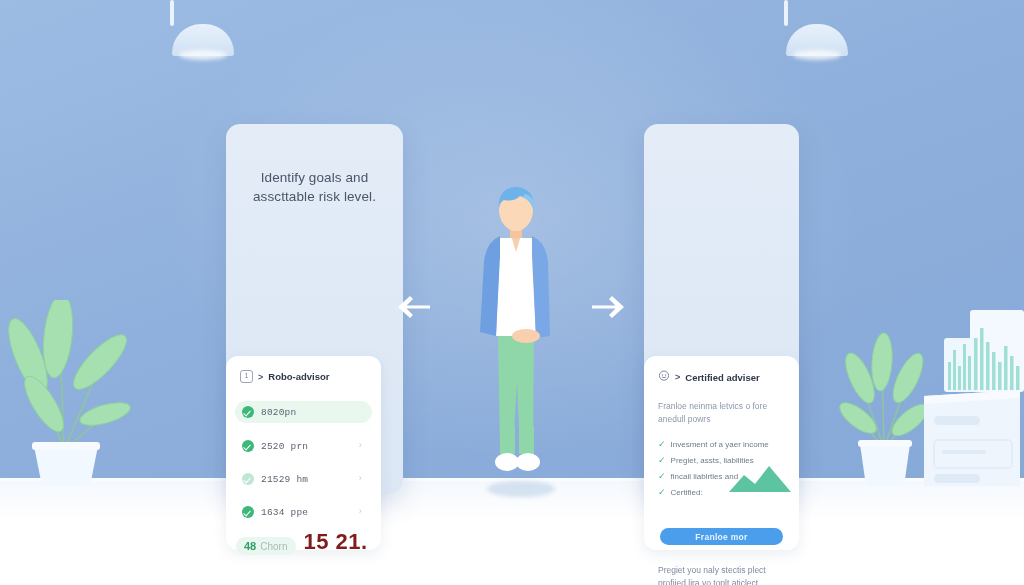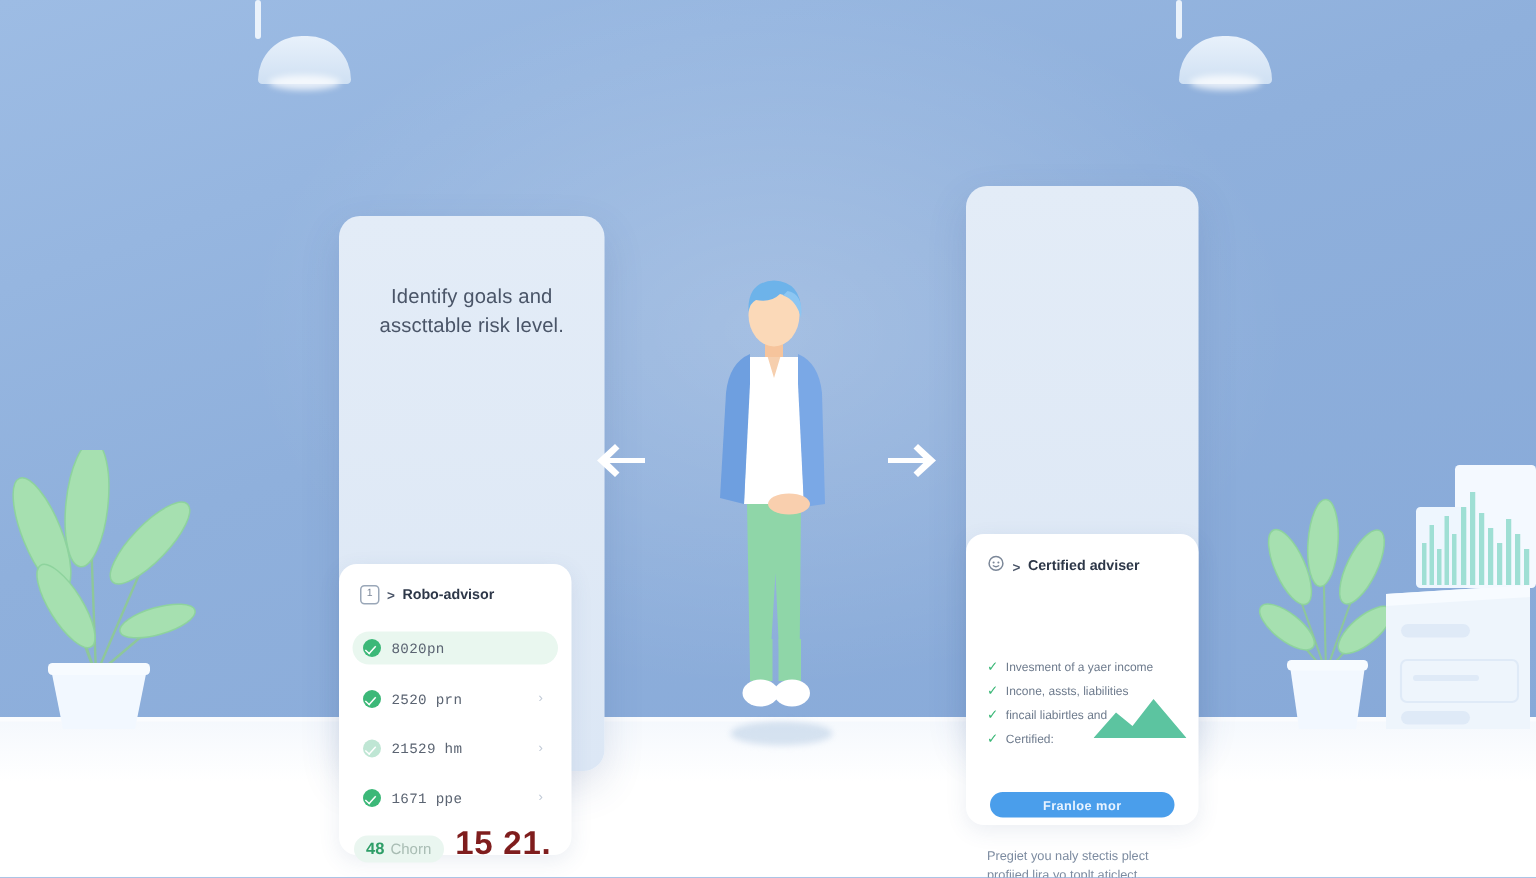"Identify goals and asscttable risk" .card-left { margin-top: 20px -> none }
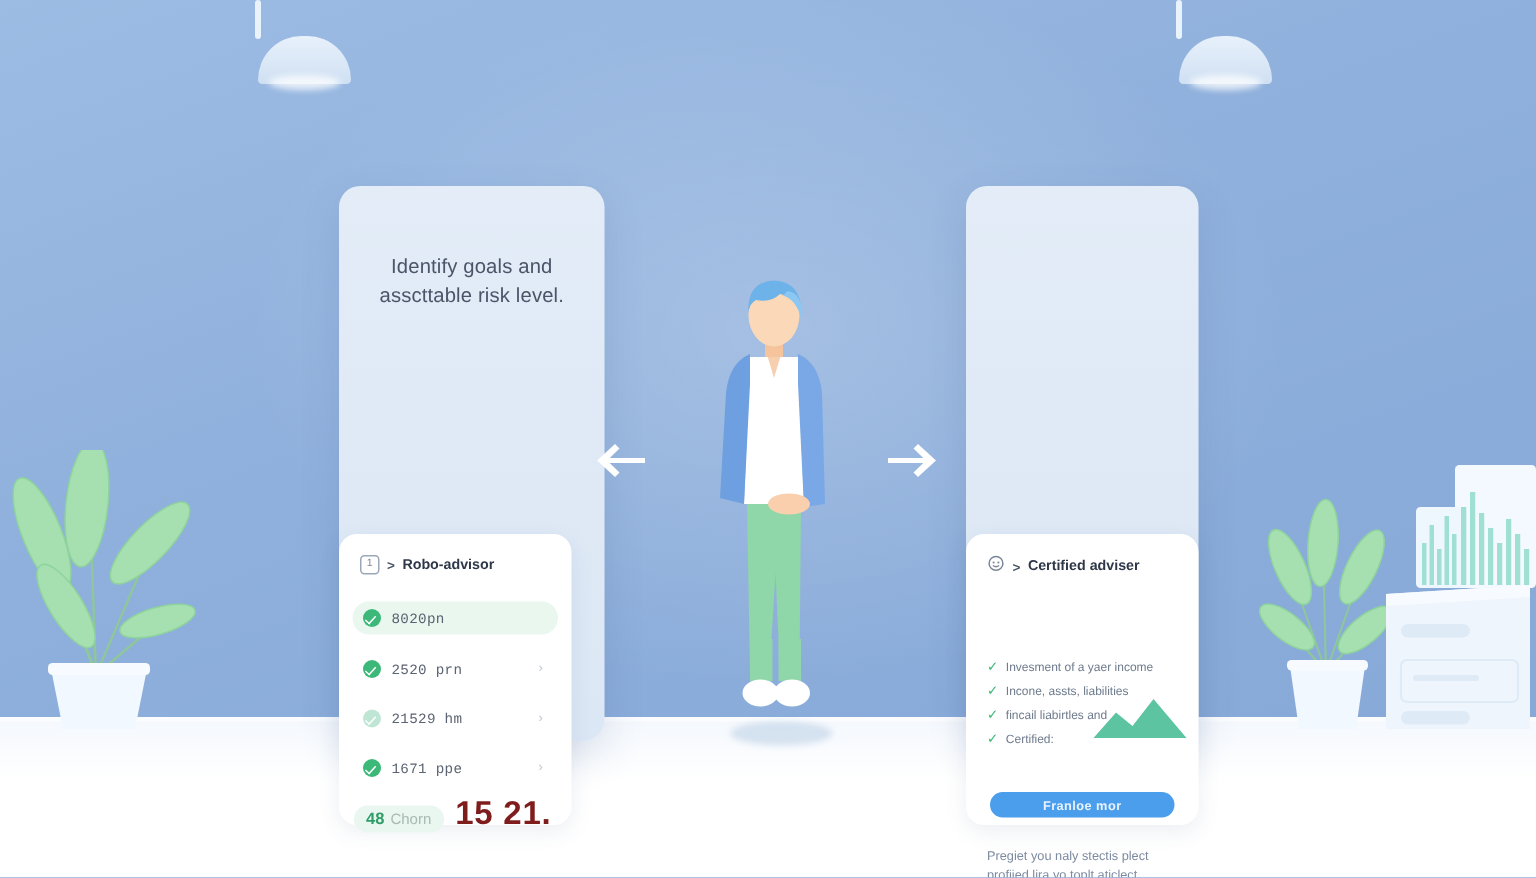"Franloe neinma letvics o fore" div.rp-body { html: none -> <div>Franloe neinma letvics o fore anedull powrs</div> }
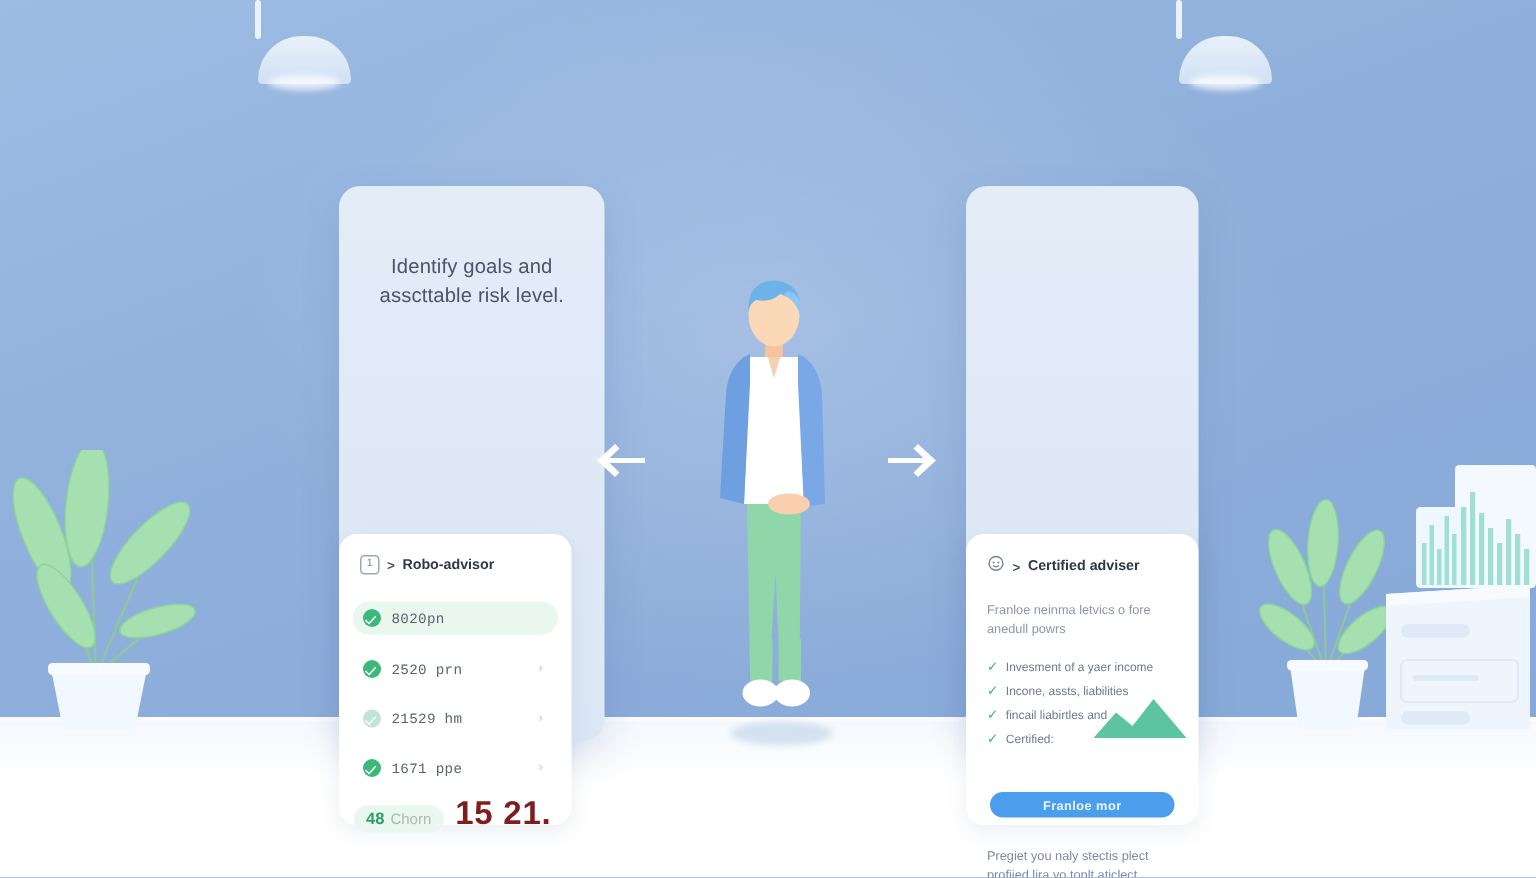"Incone, assts, liabilities" span { text: Incone -> Pregiet }
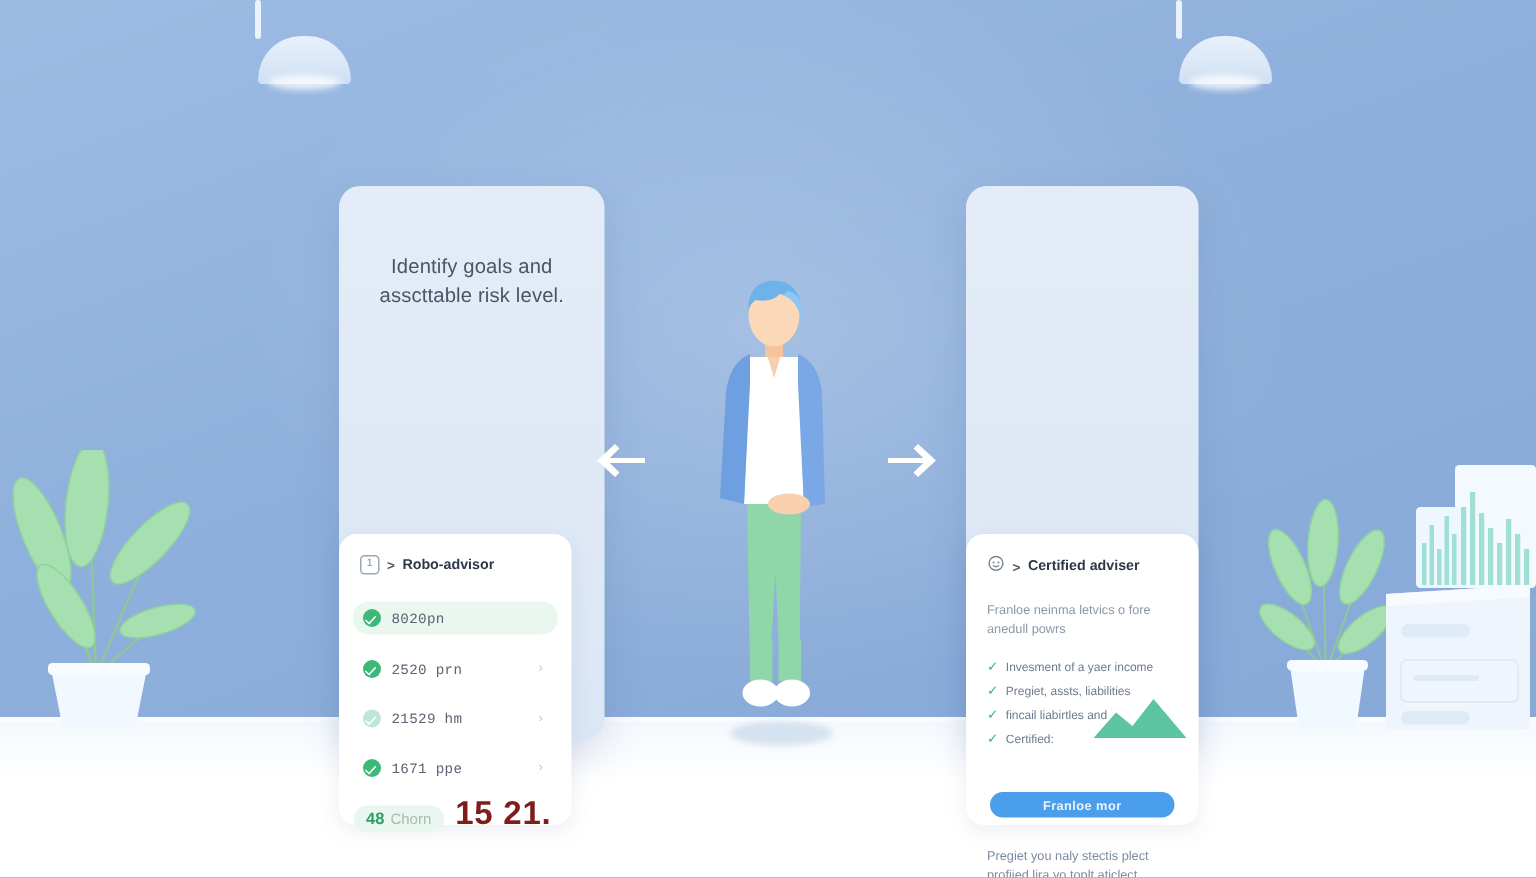"1671 ppe" span.txt { text: 1671 -> 1634 }
